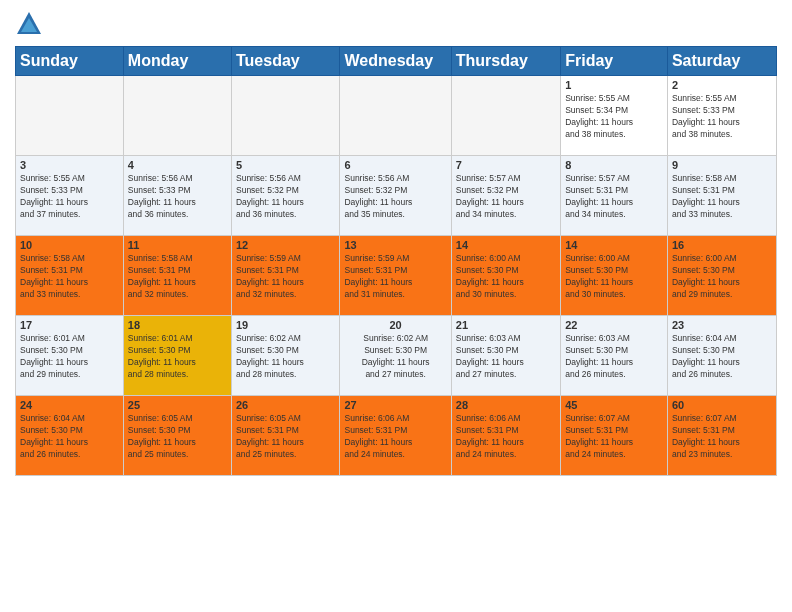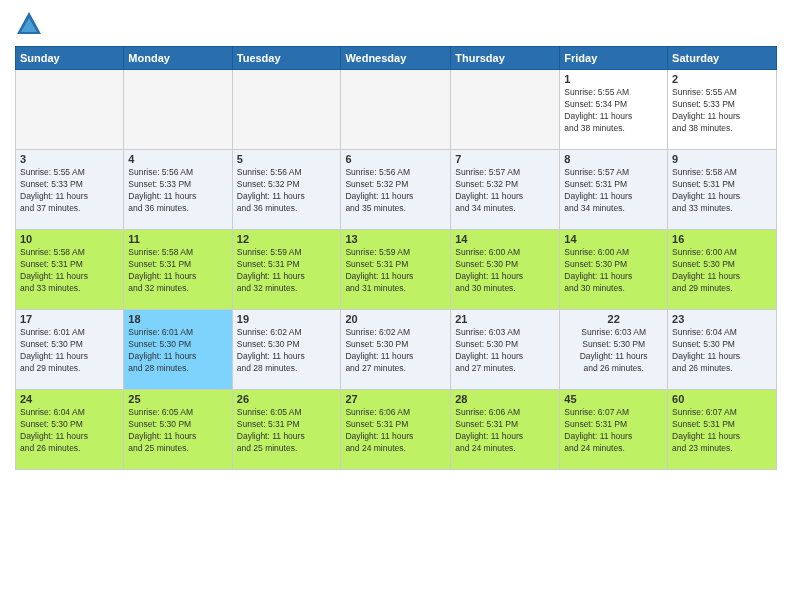"Sunday" .calendar th { font-size: 11px -> 16px }
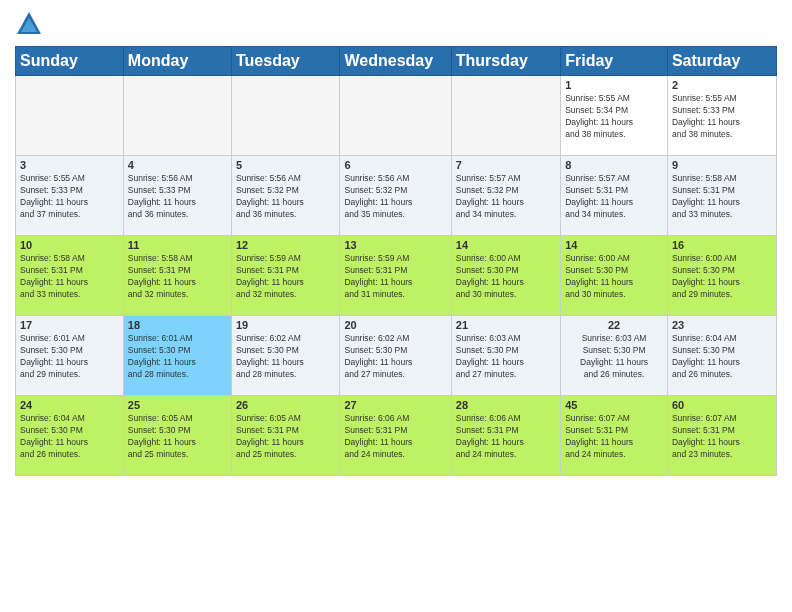"10" .calendar td.alt-row { background: #bef264 -> #f97316 }
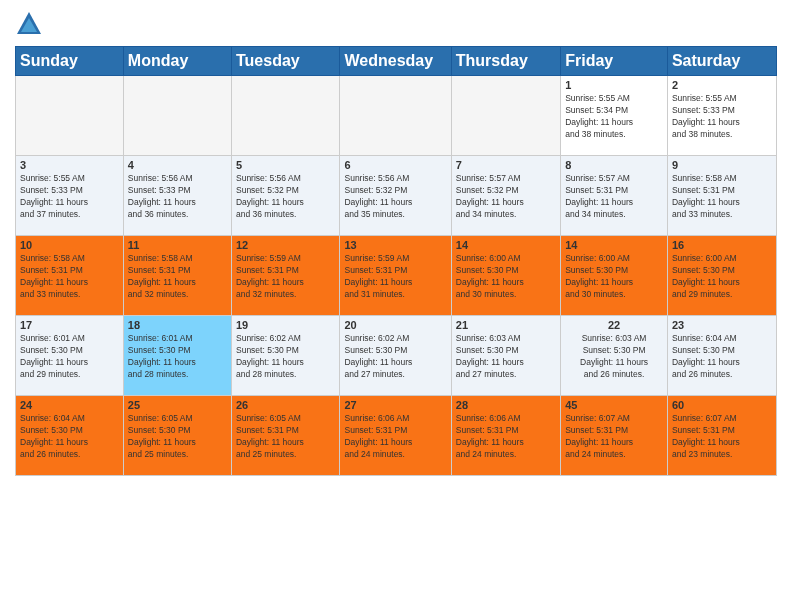"18" td { background: #7dd3fc -> #eab308 }
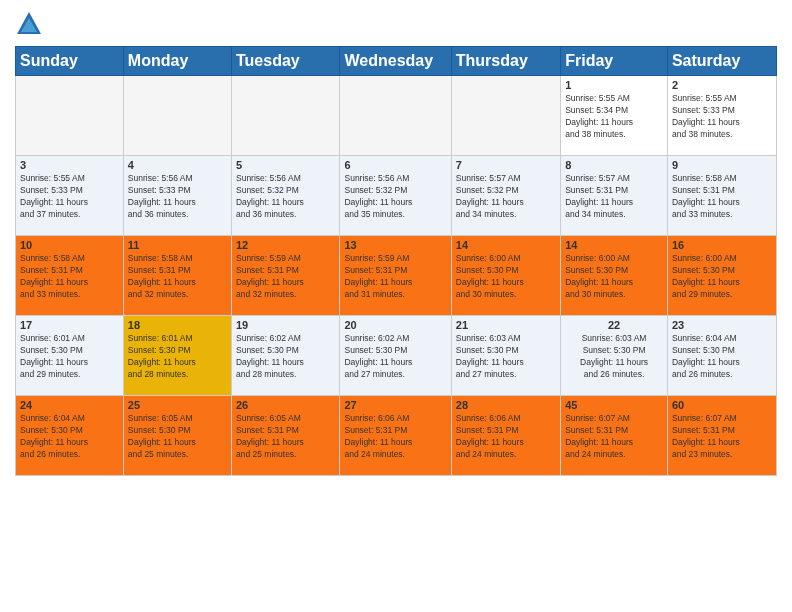"20" td { text-align: none -> center }
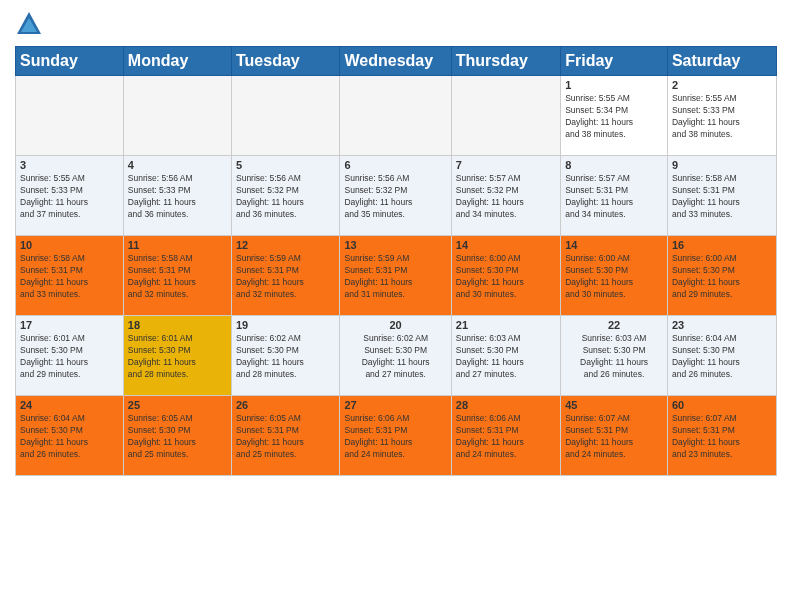"22" td { text-align: center -> none }
